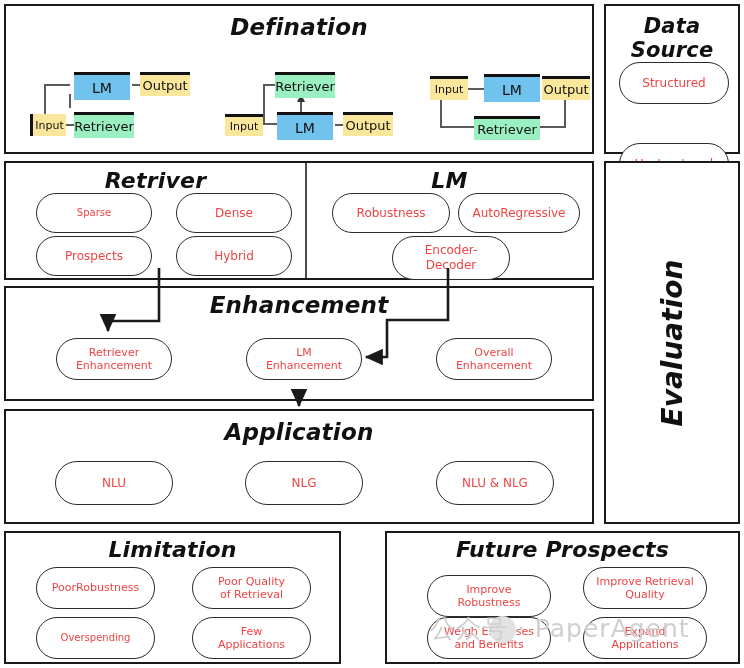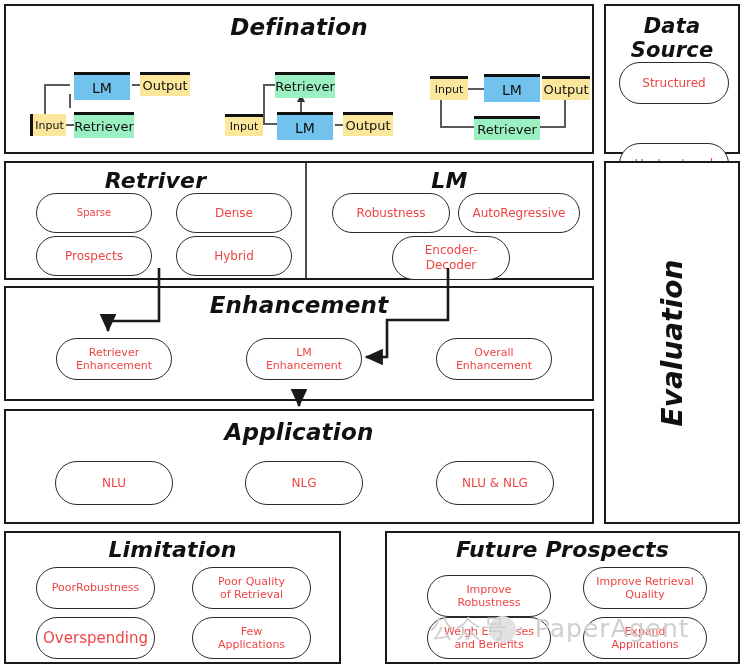"Overspending" div.pill { font-size: 15px -> 10px }
